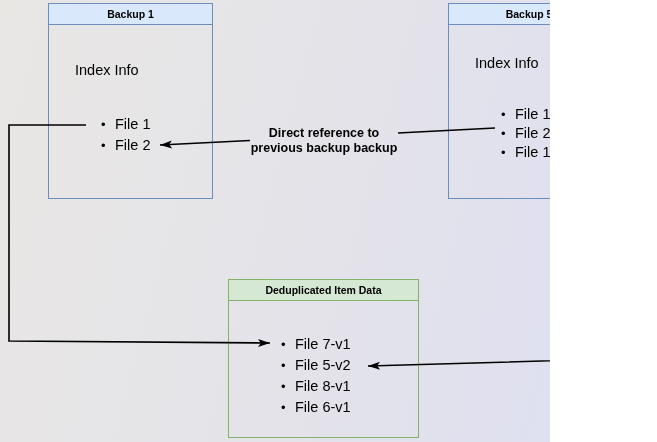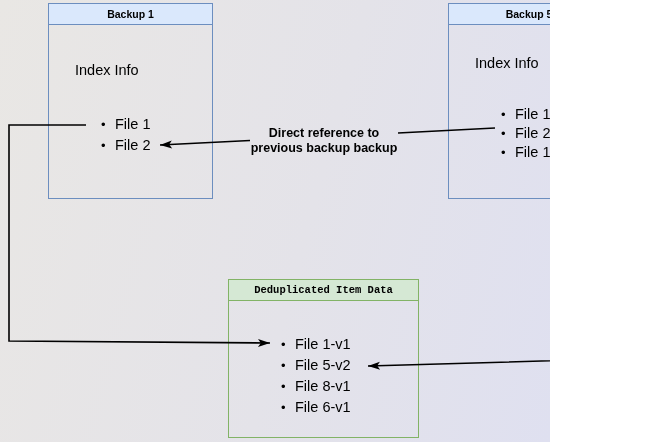"Deduplicated Item Data" .node.green .node-header { font-family: Liberation Mono, monospace -> none }
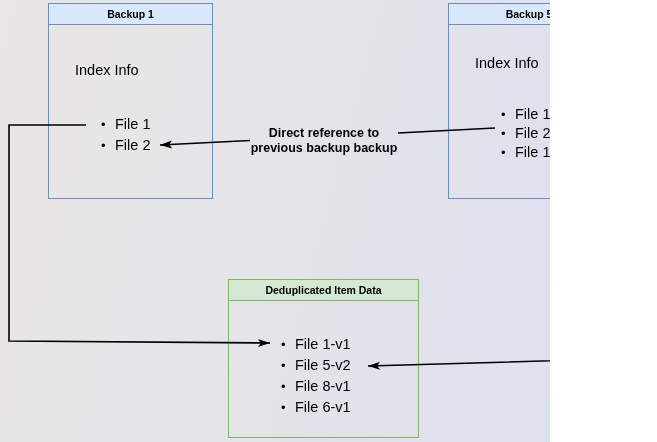"File 1-v1" span { text: 1-v1 -> 7-v1 }
